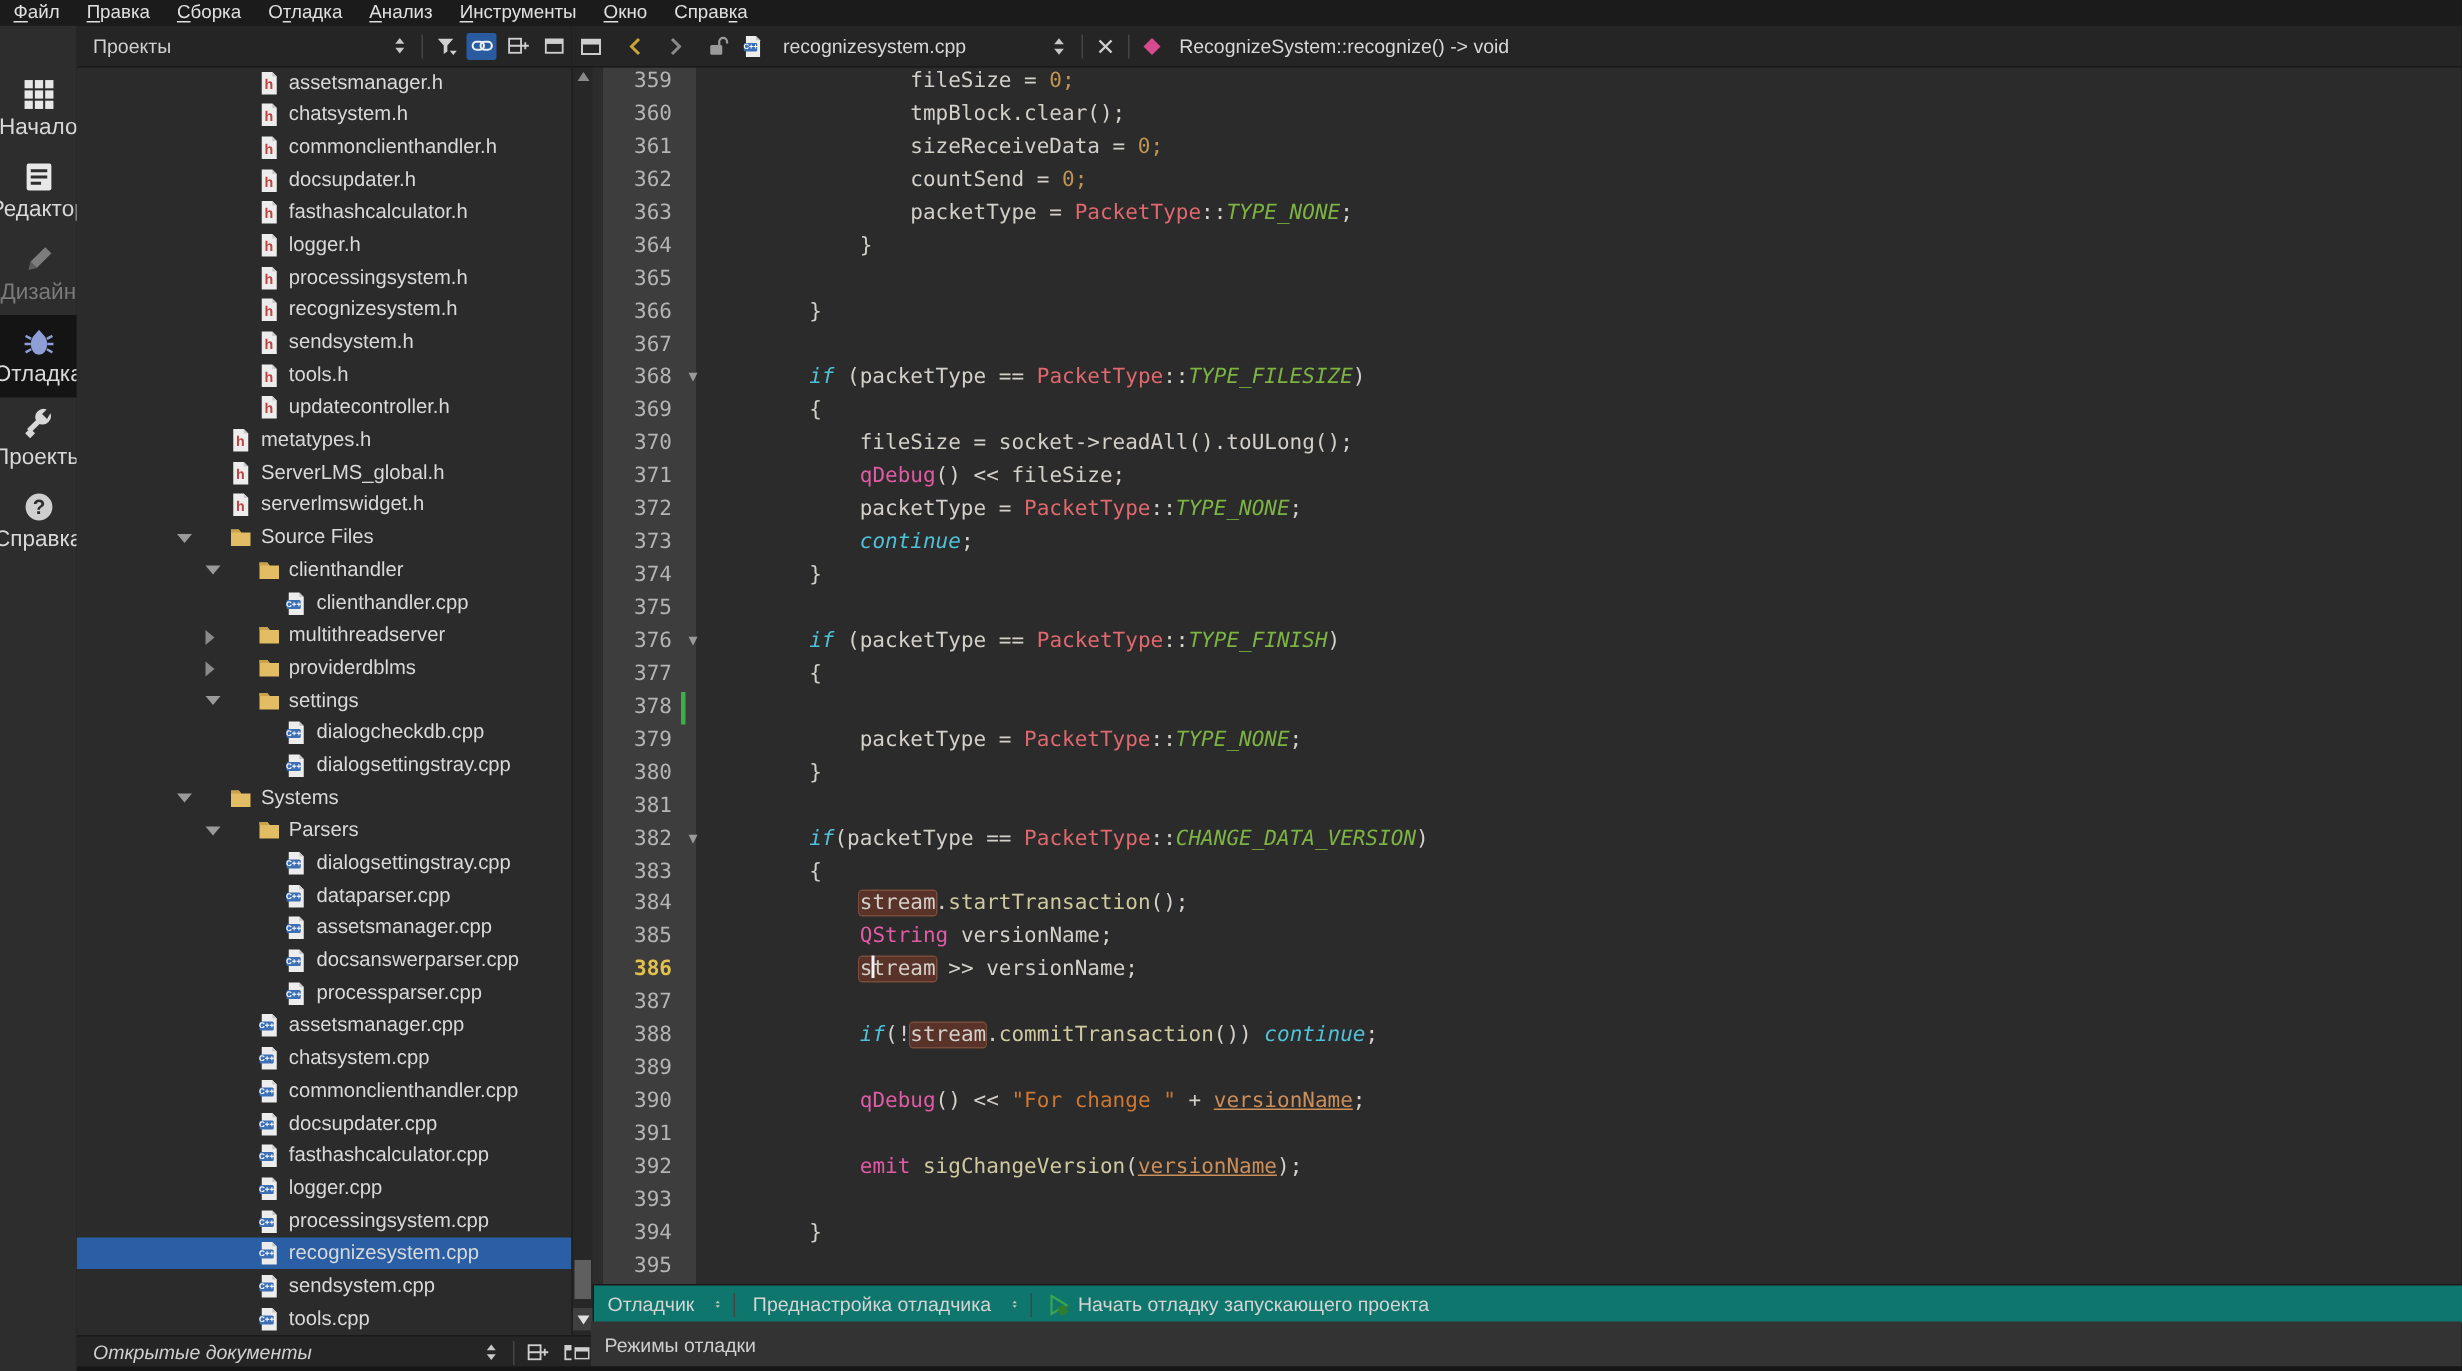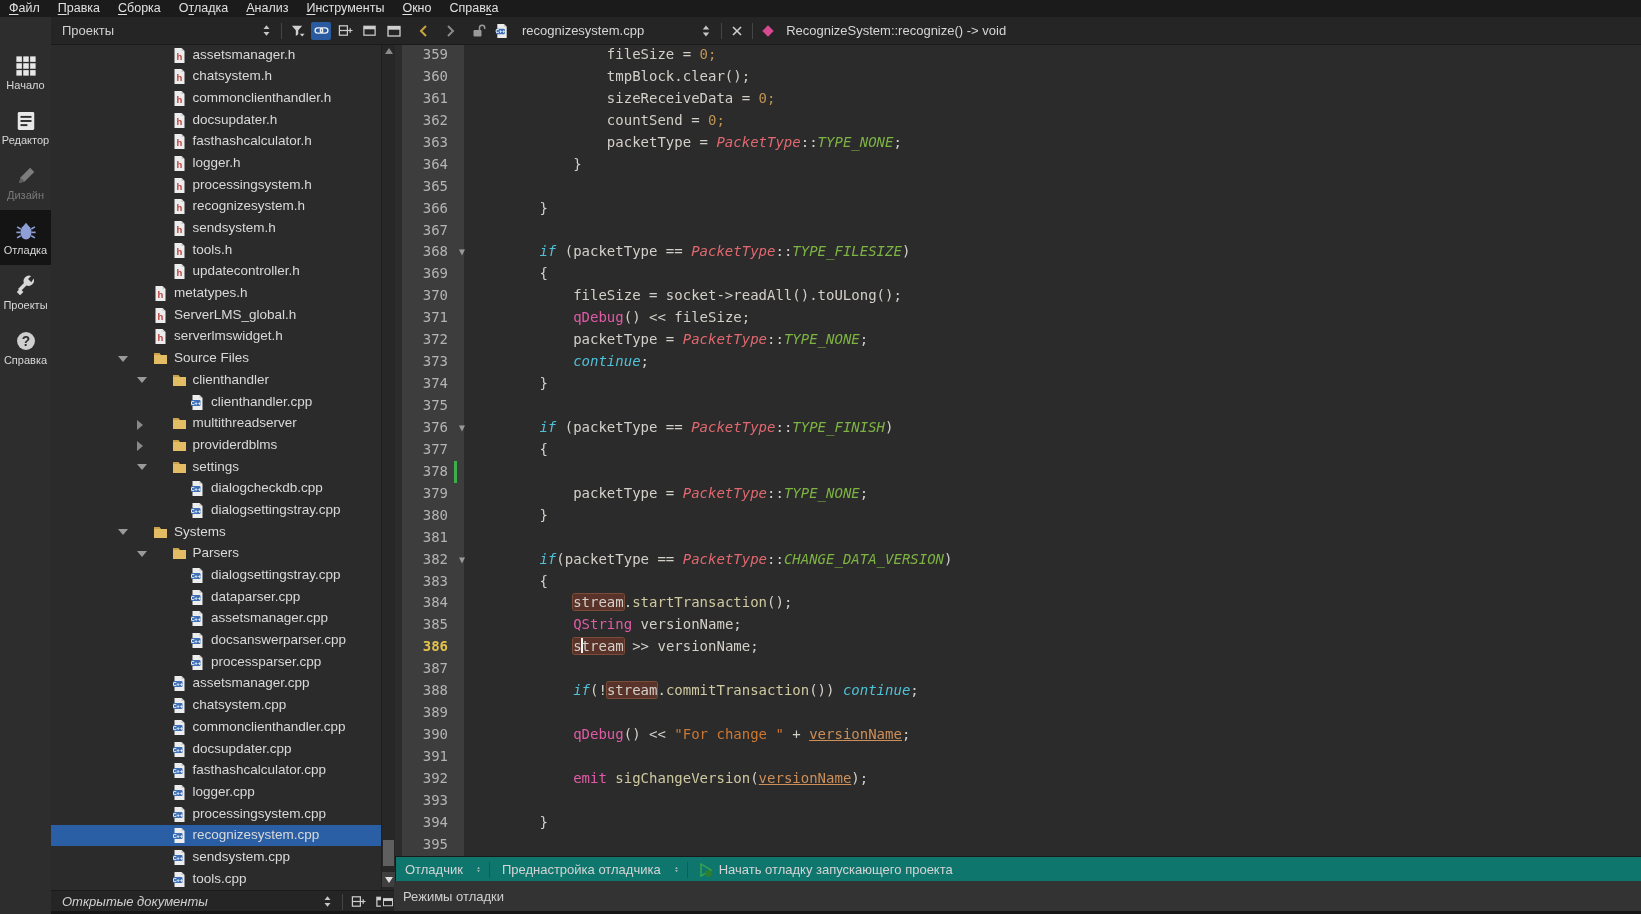"Начало" .mode .mlabel { font-size: 11px -> 15px }
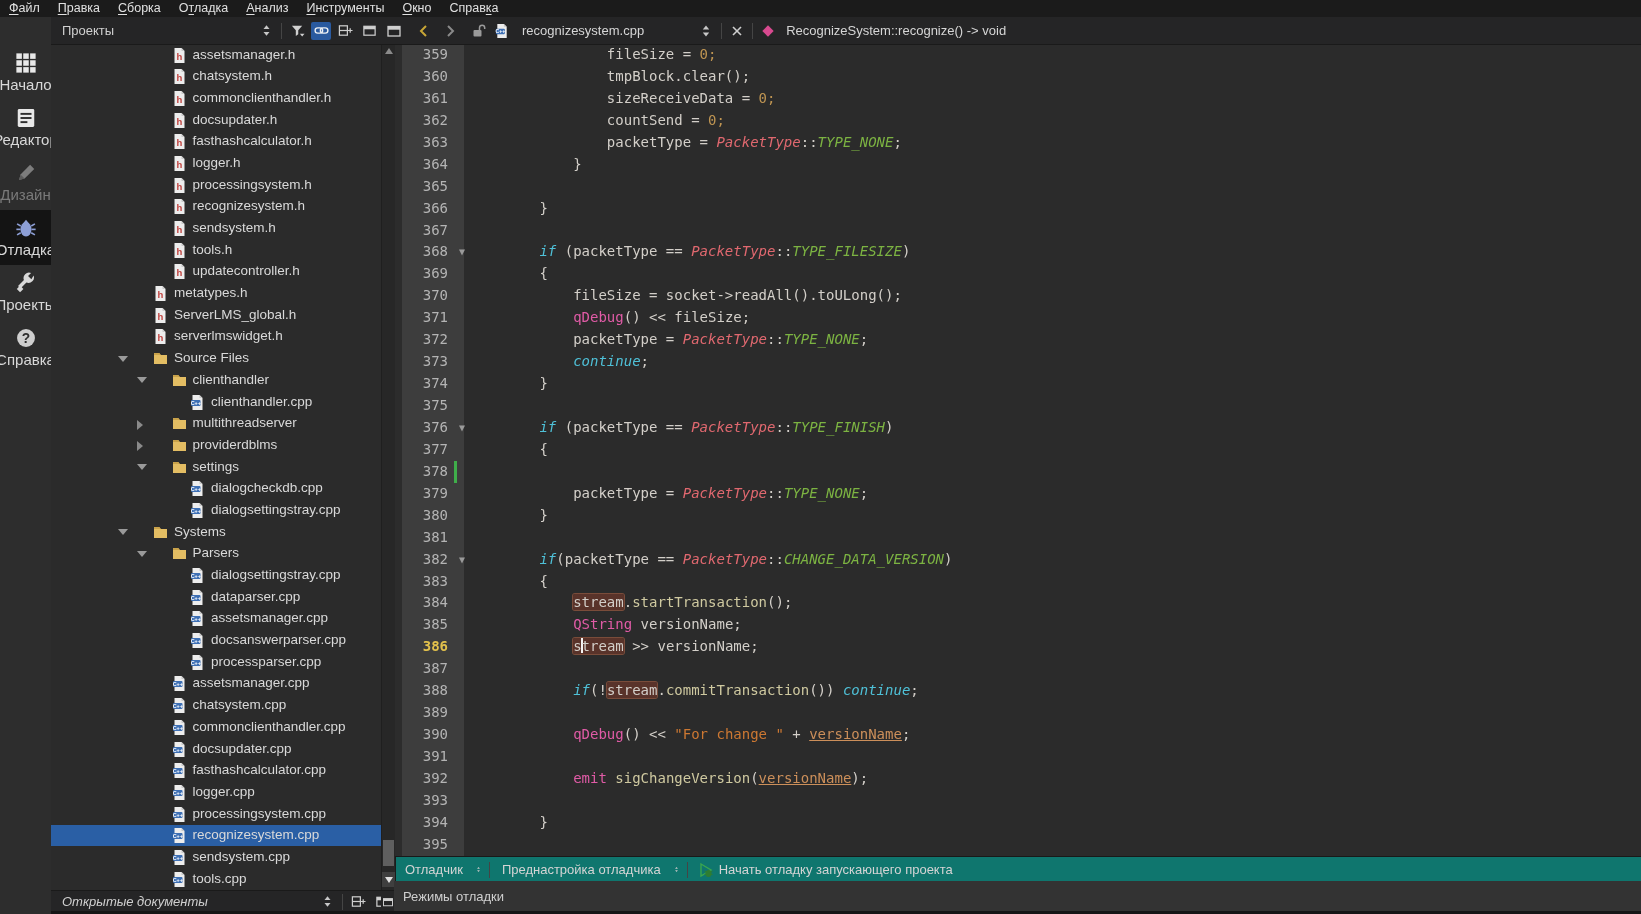"PacketType" .tok-t { font-style: italic -> none }
